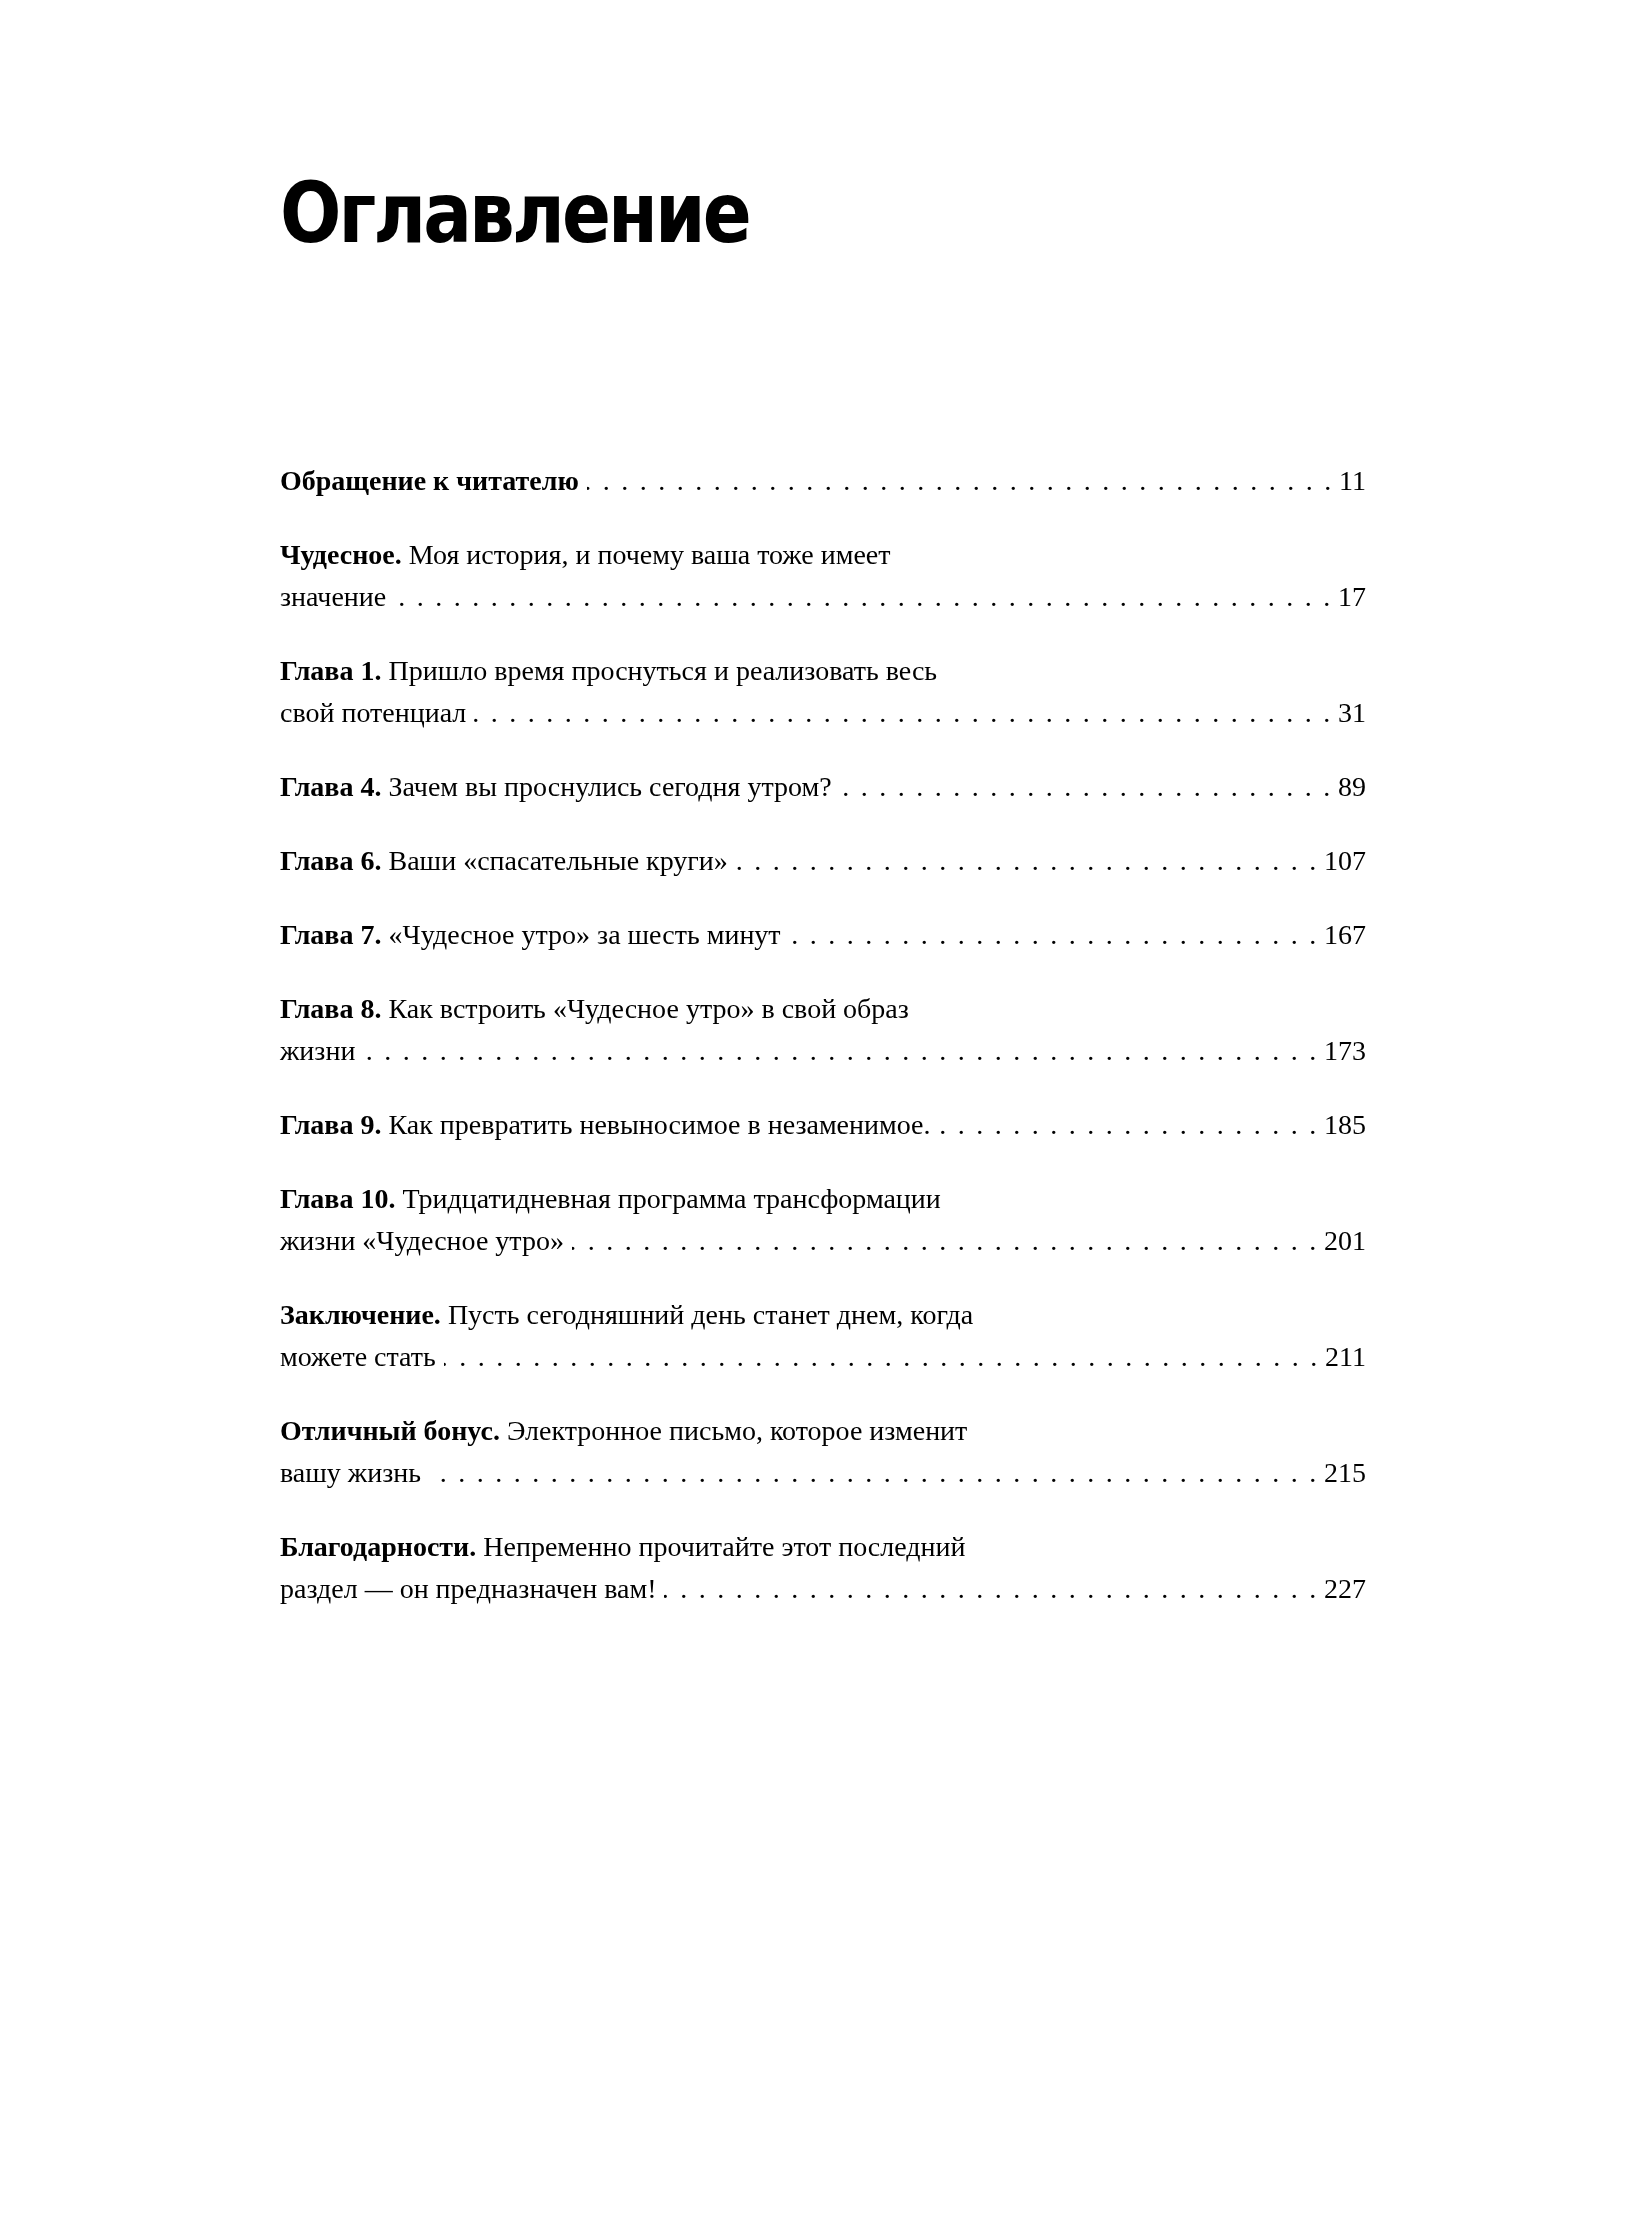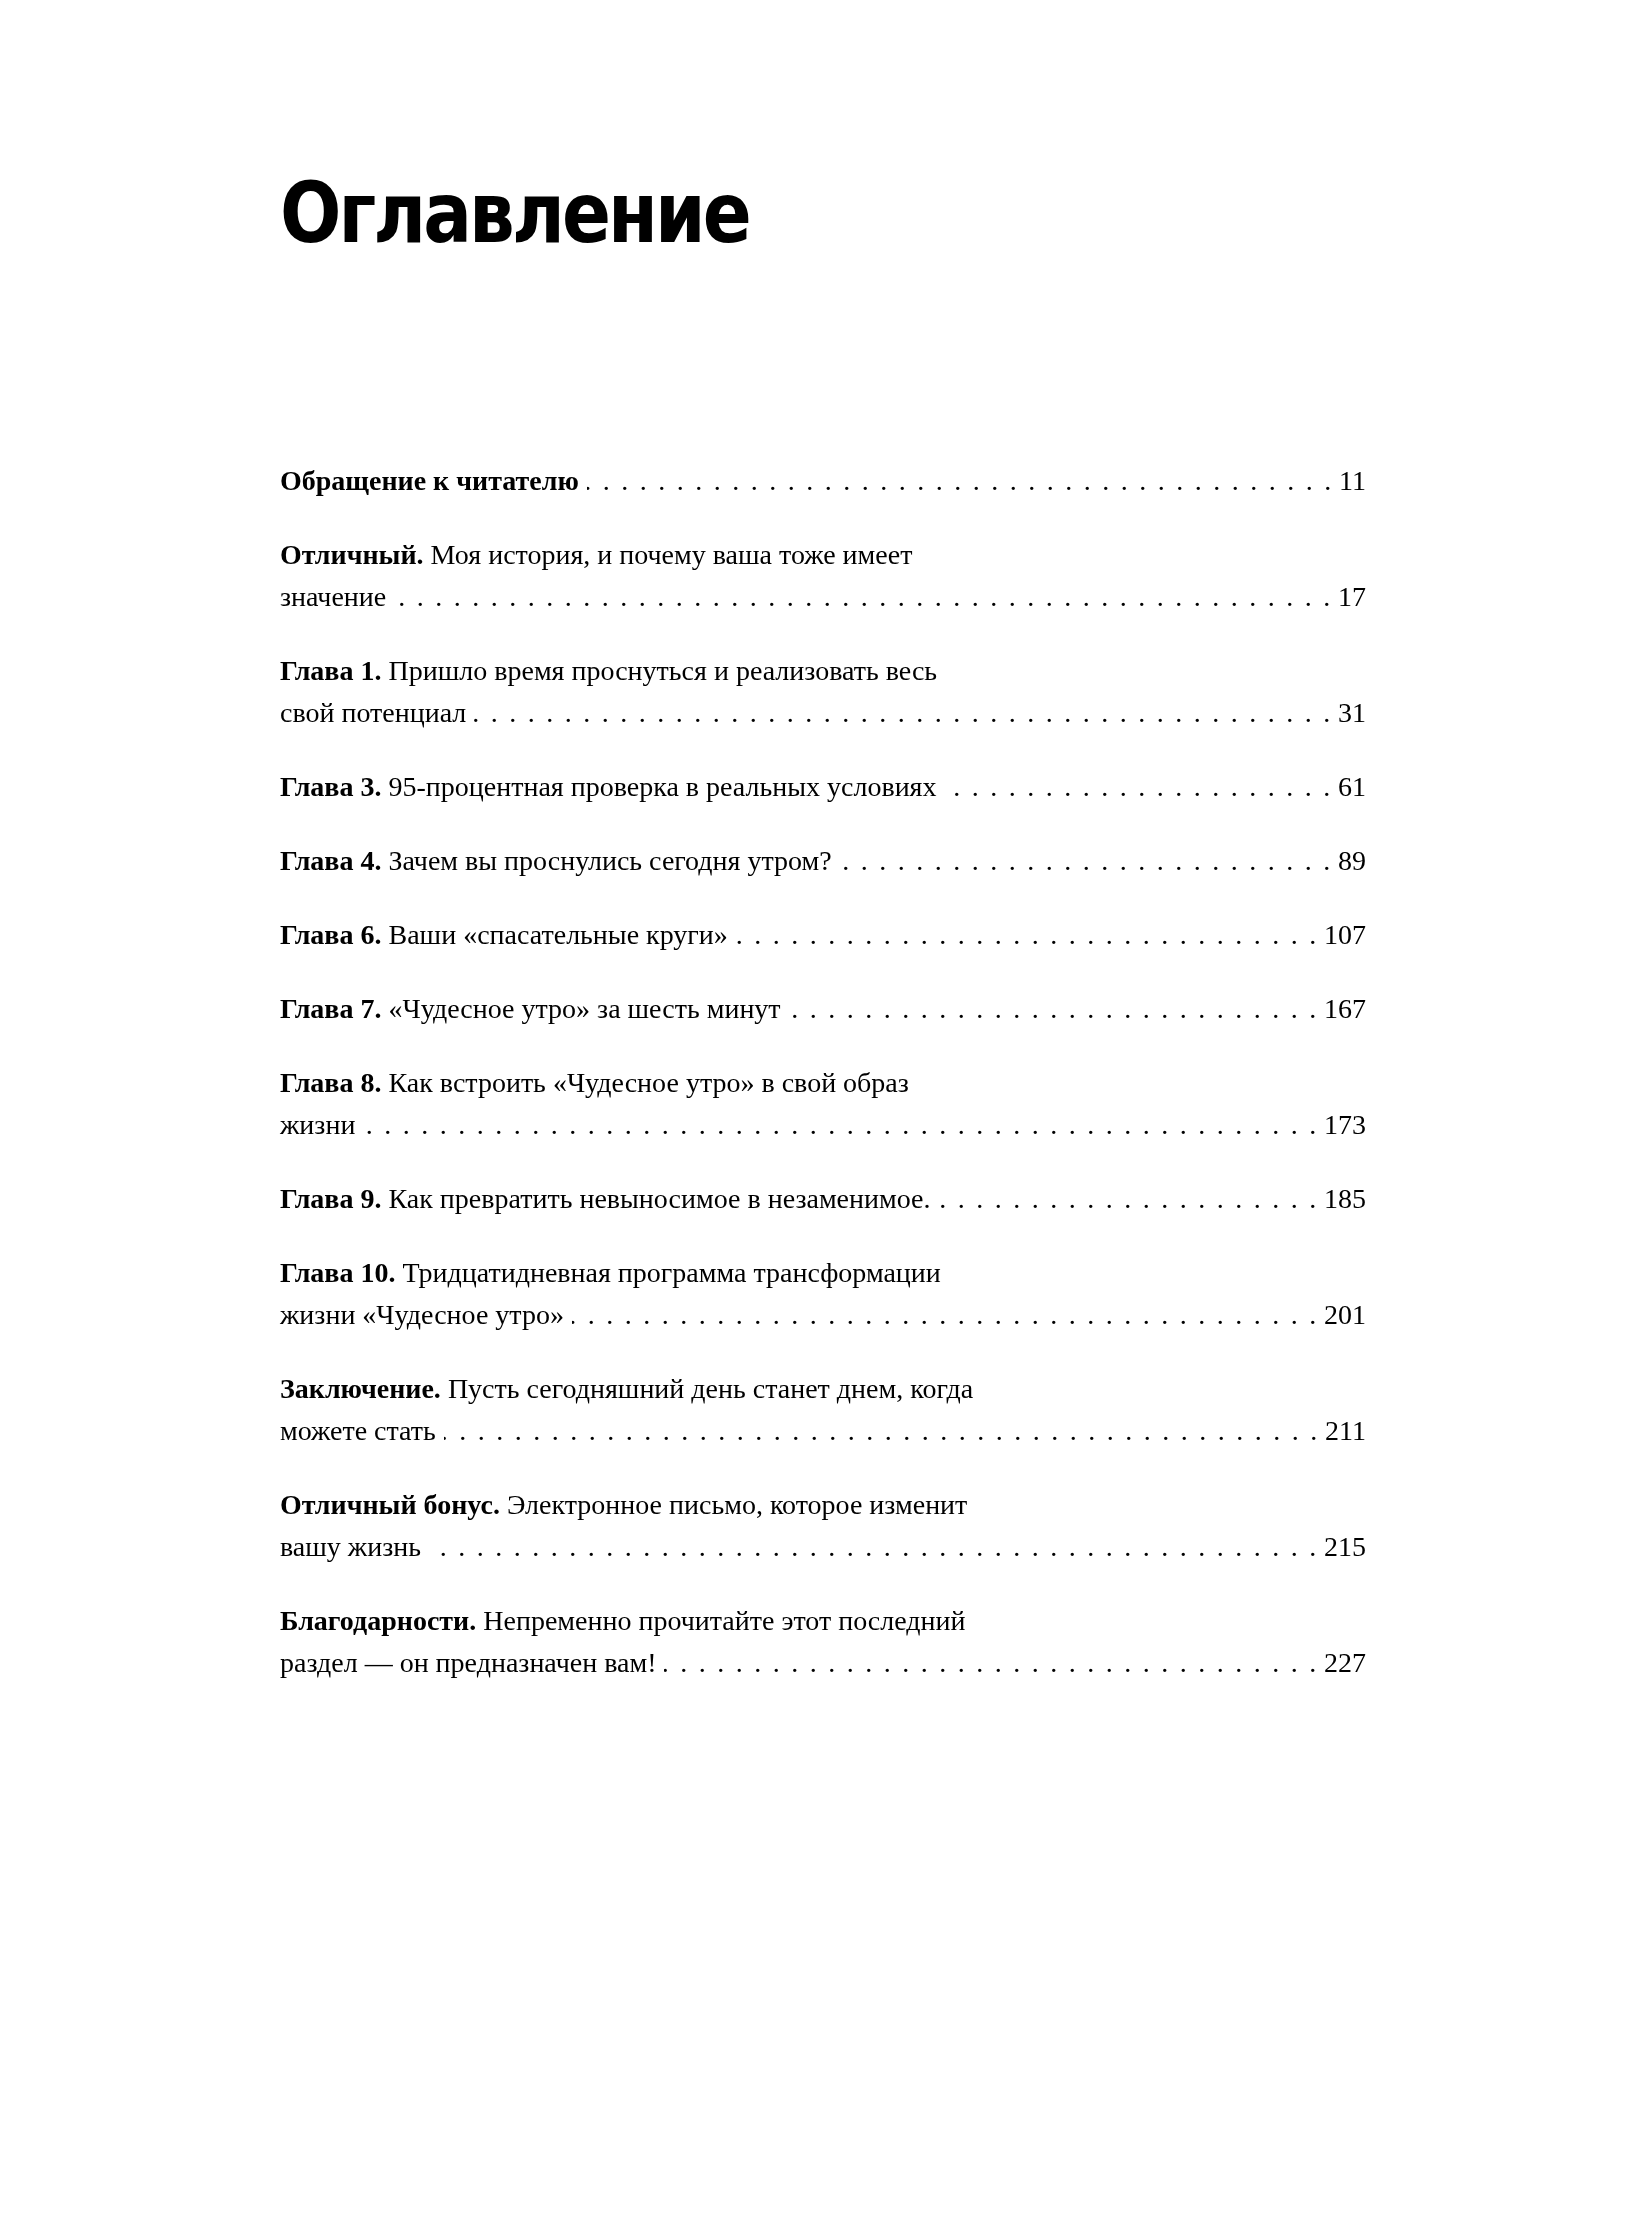"Отличный." span.bold { text: Отличный -> Чудесное }
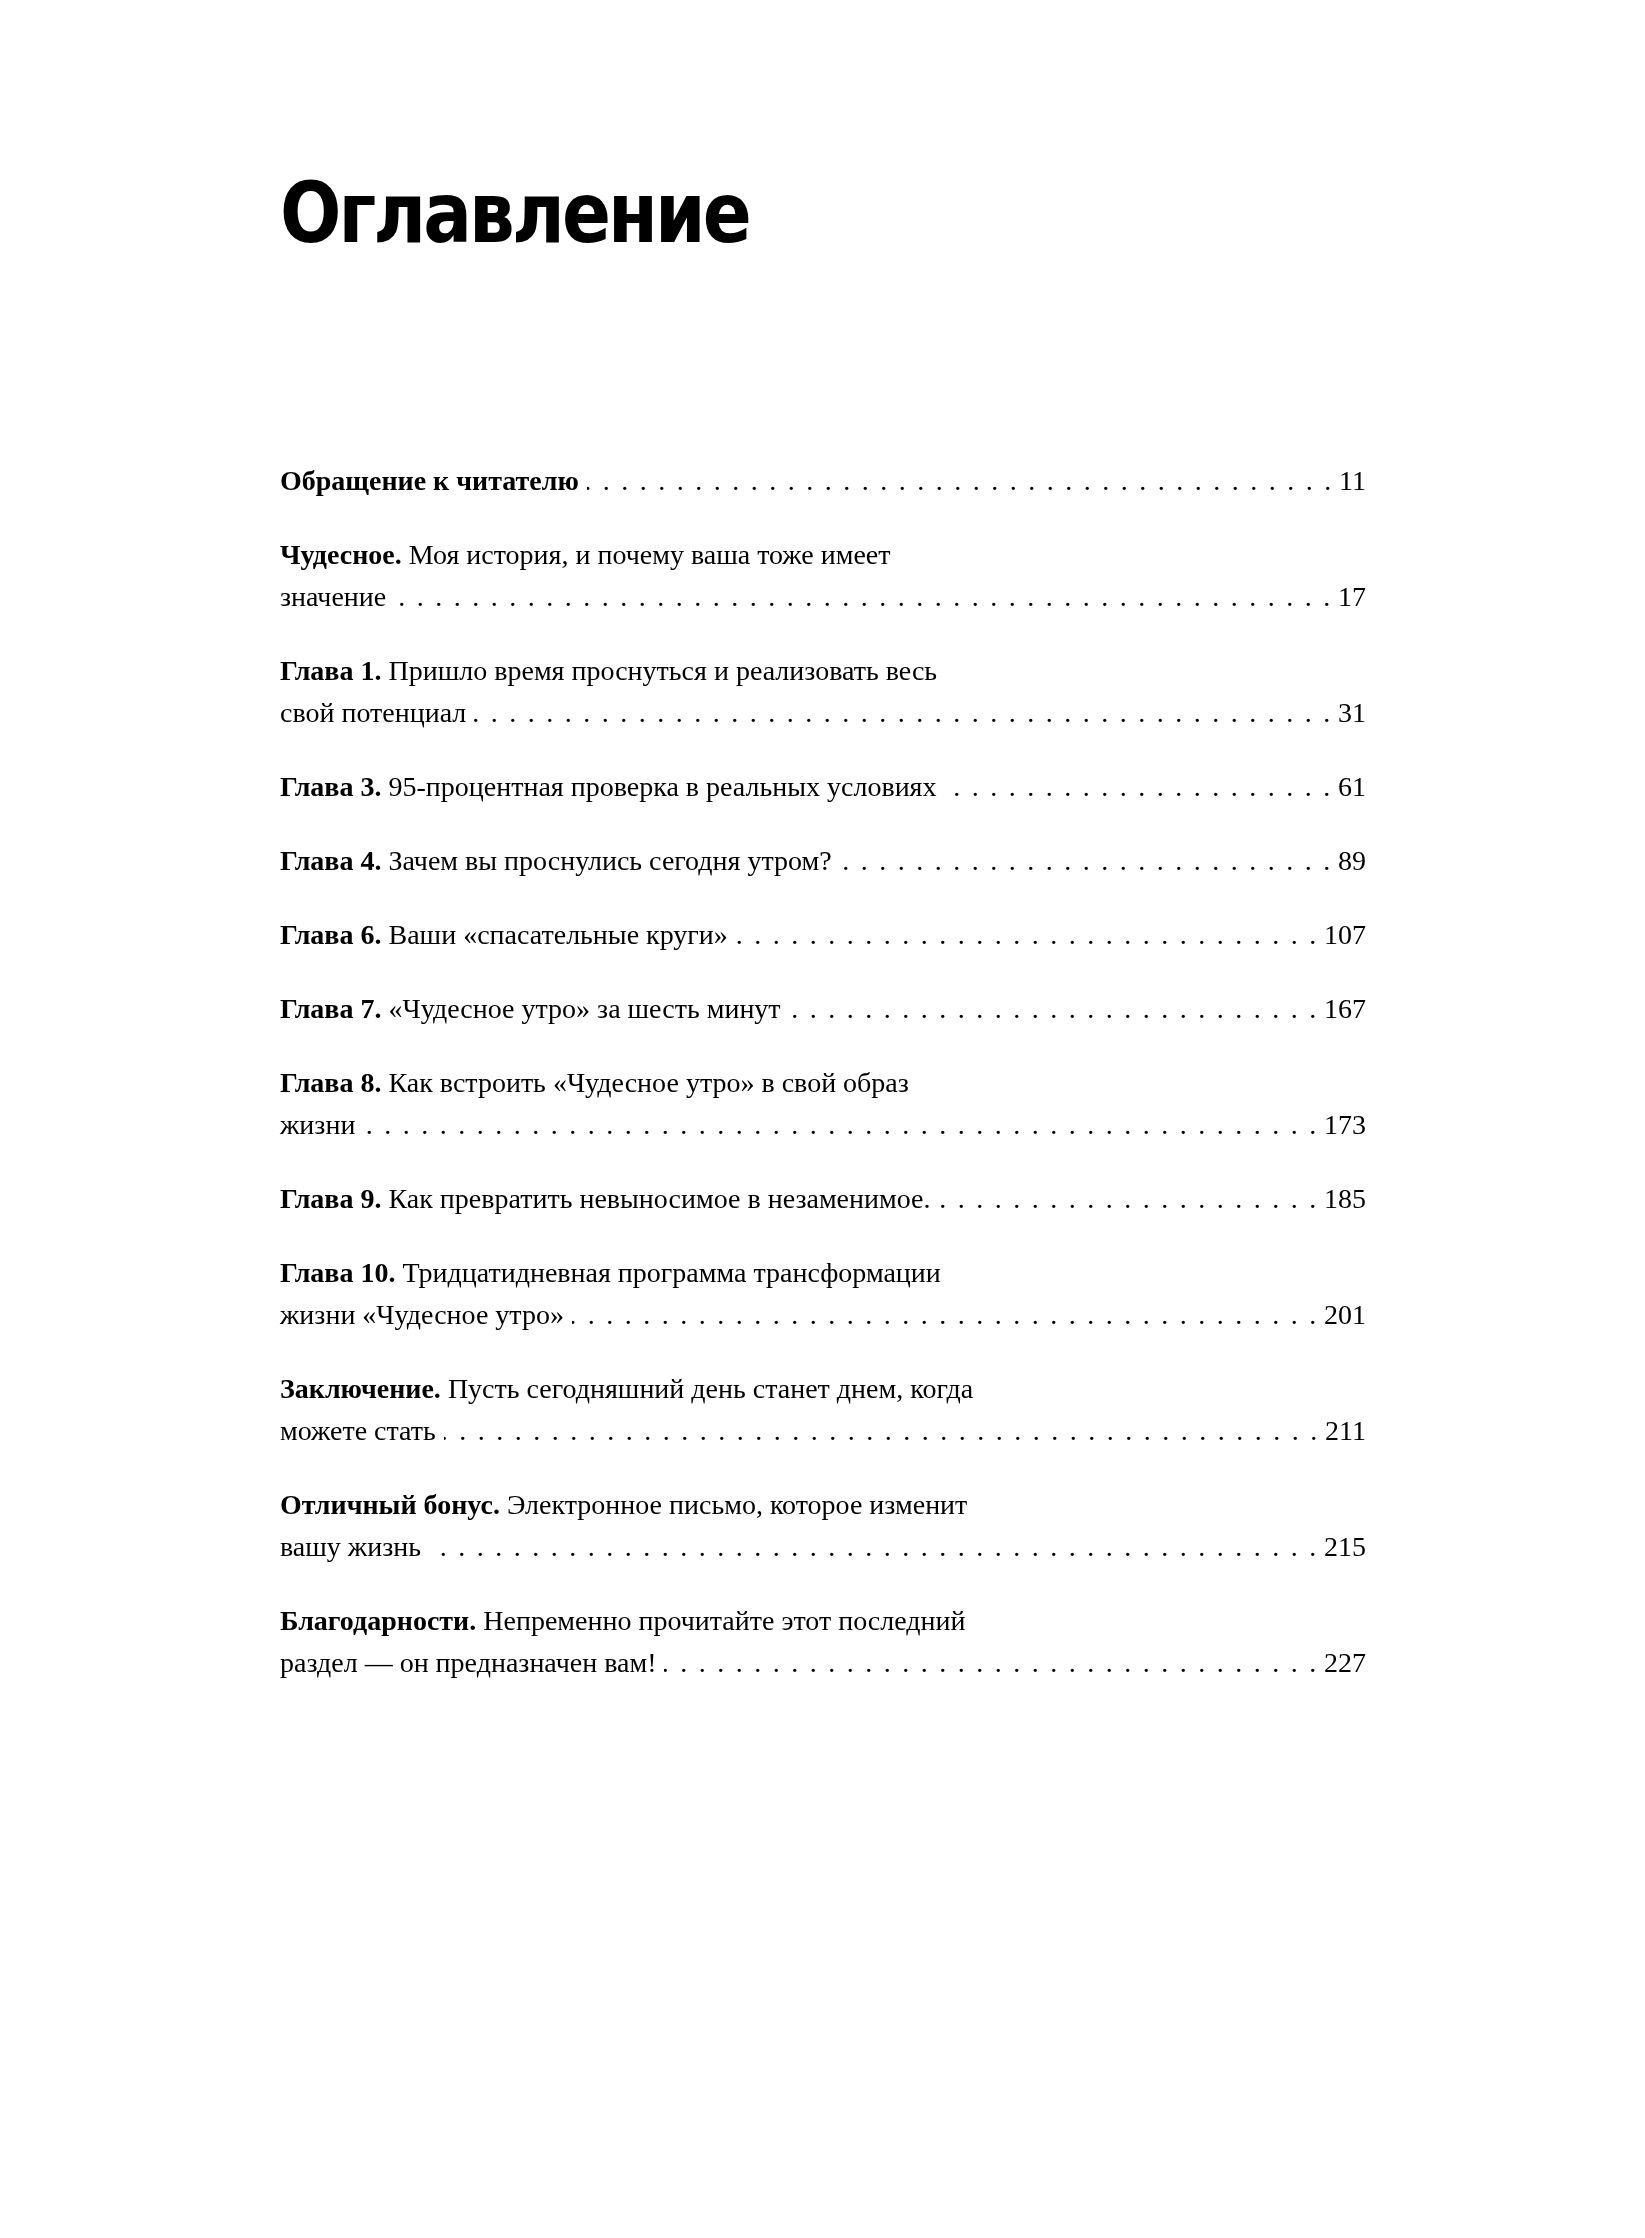"Глава 3. 95-процентная проверка в" li.toc-entry { html: <li> <div> <span><span>Глава 3.</span><span> 95-процентная проверка в реальных условиях</span></span> <span></span> <span>61</span> </div> </li> -> none }
